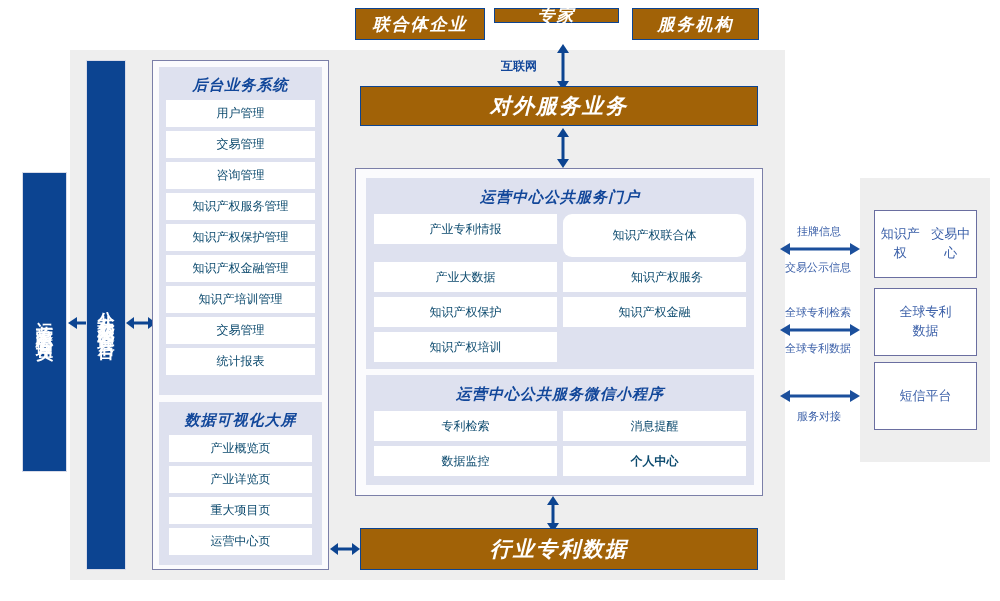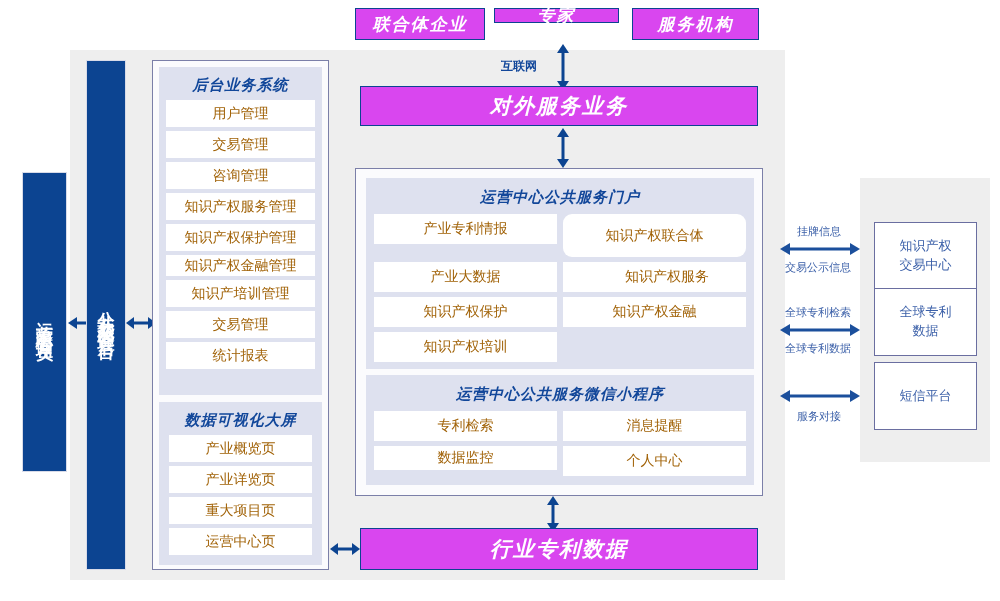"联合体企业" .blueblock { background: #d946ef -> #a16207 }
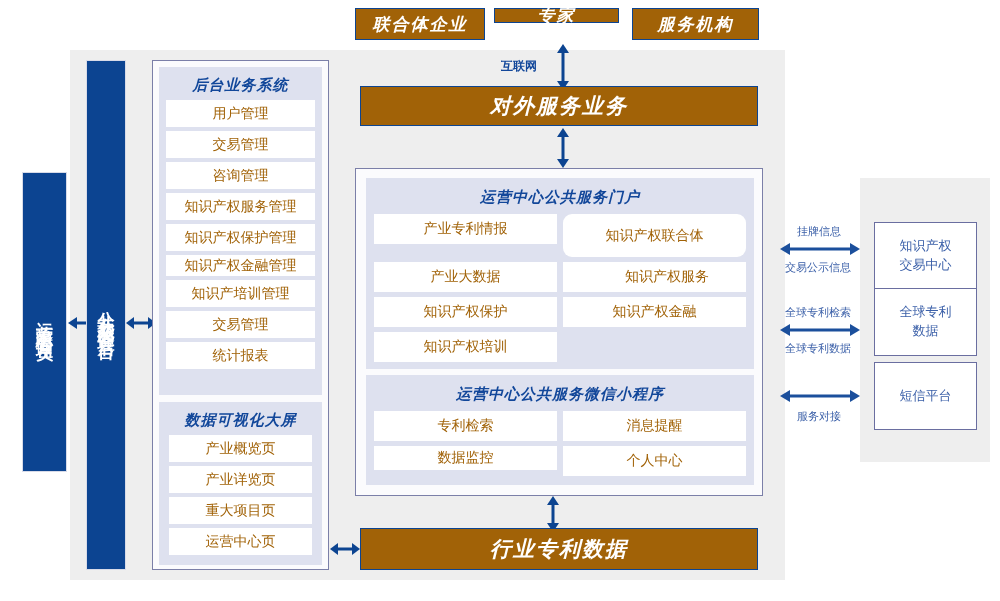"用户管理" .itembox { color: #a16207 -> #0c4a6e; font-size: 14px -> 12px }
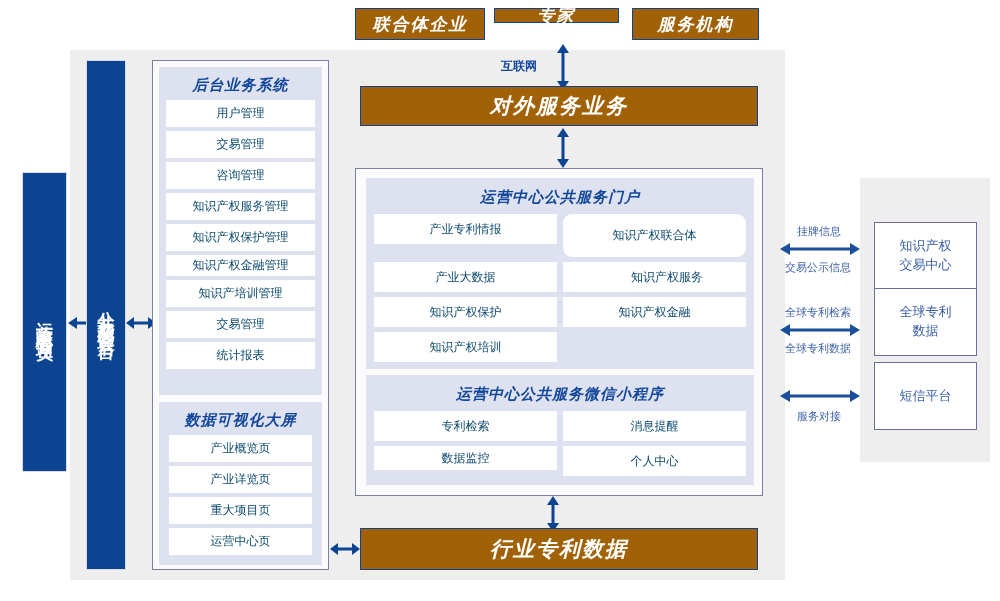"知识产权" div.abs { flex-direction: column -> row; top: 222px -> 210px }
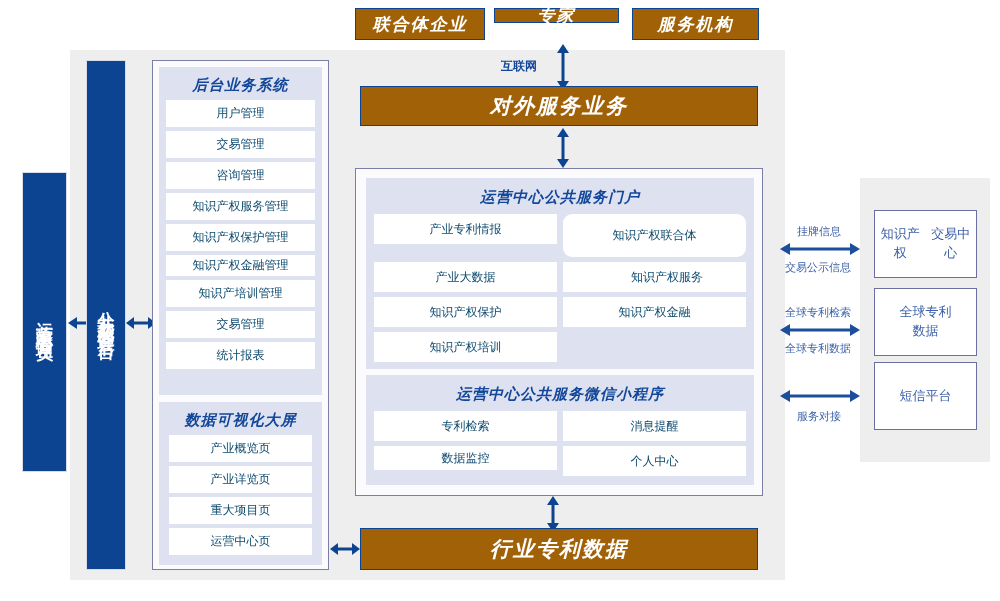"知识产权金融管理" div.itembox { height: 21px -> 27px }
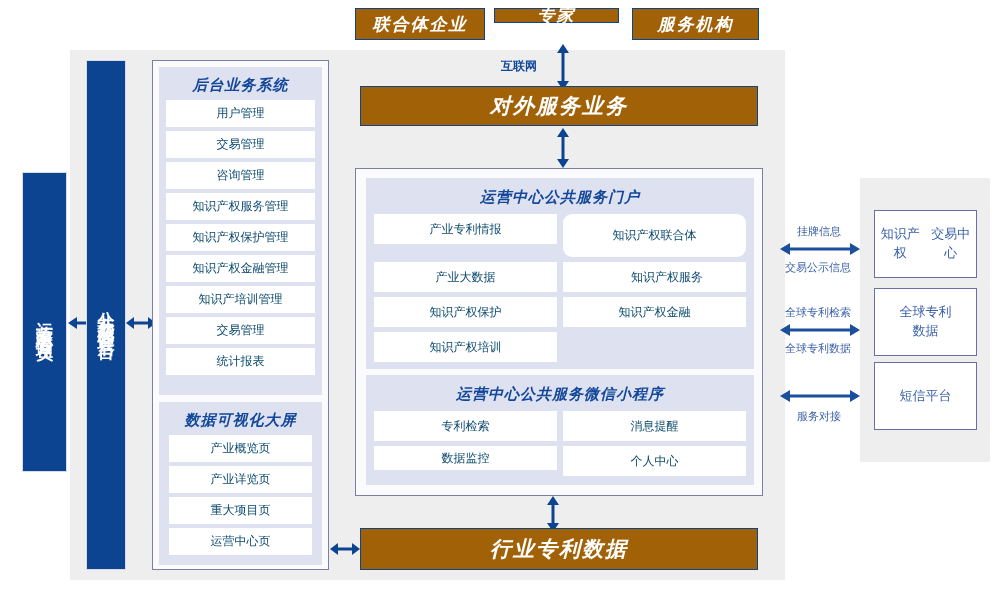"数据监控" div.itembox { height: 24px -> 30px }
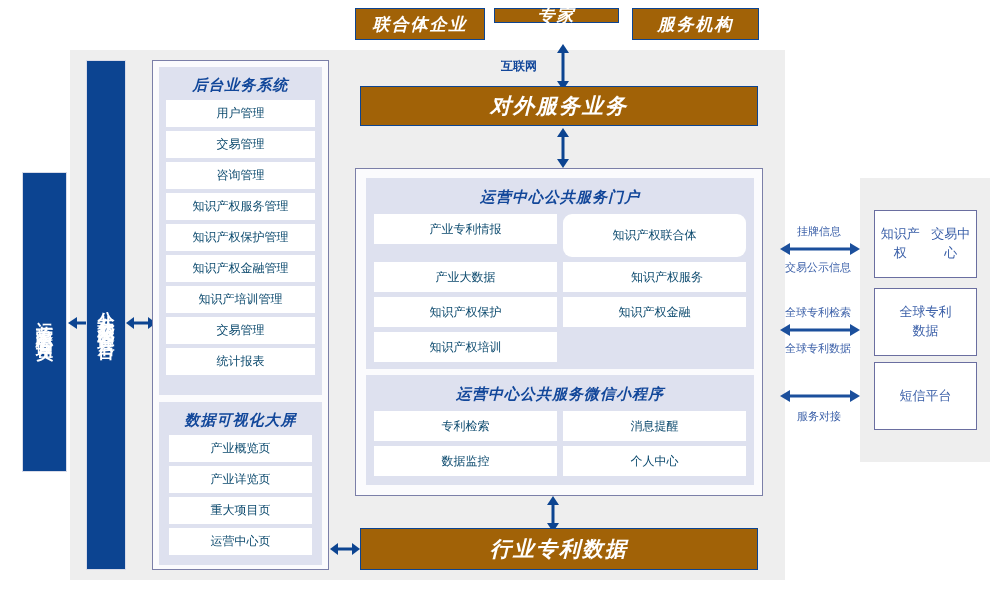"个人中心" div.itembox { font-weight: none -> bold }
